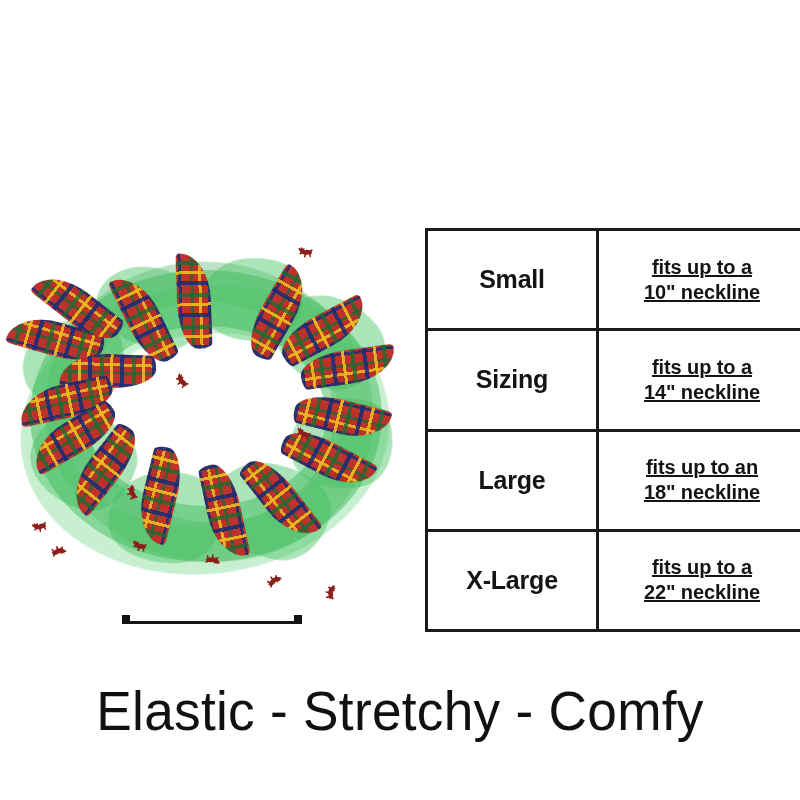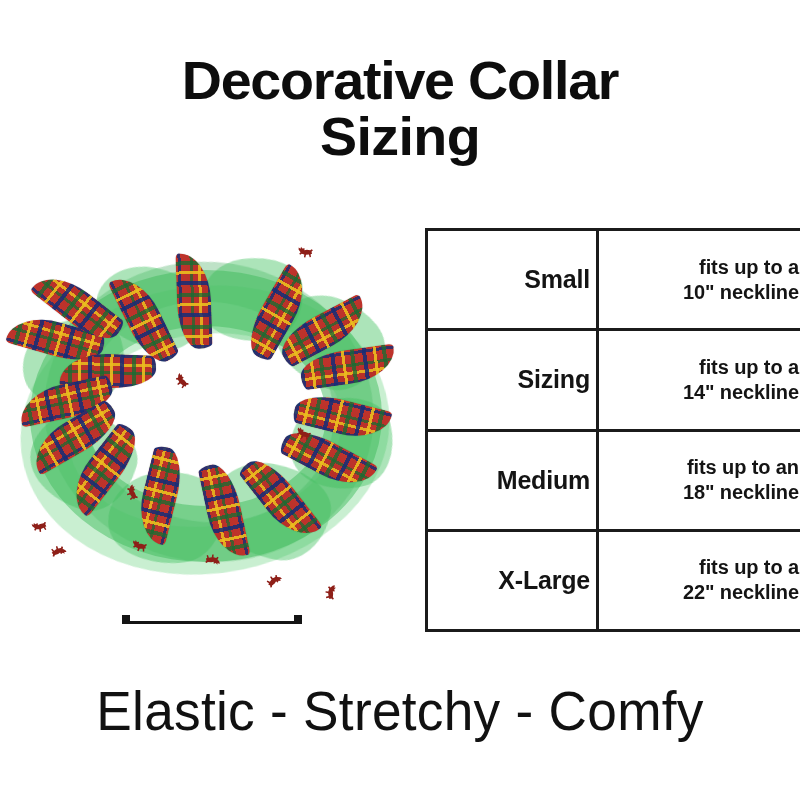"Decorative Collar" div.title-block { html: <div> <span>Decorative Collar</span> <span>Sizing</span> </div> -> none }
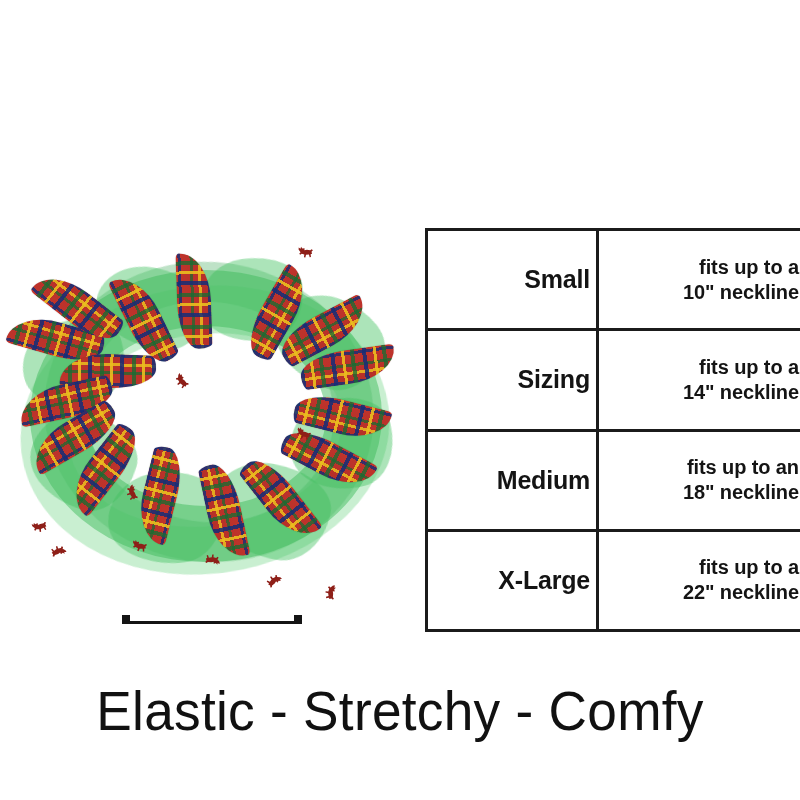"Small" .size-table td { text-align: right -> center }
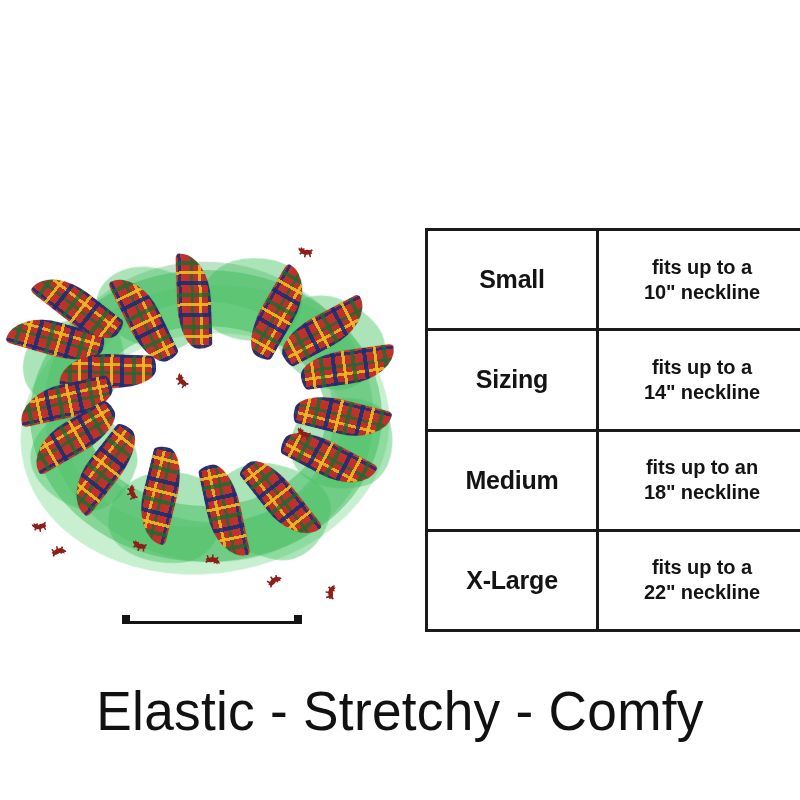"fits up to a" .fit-line { text-decoration: none -> underline }
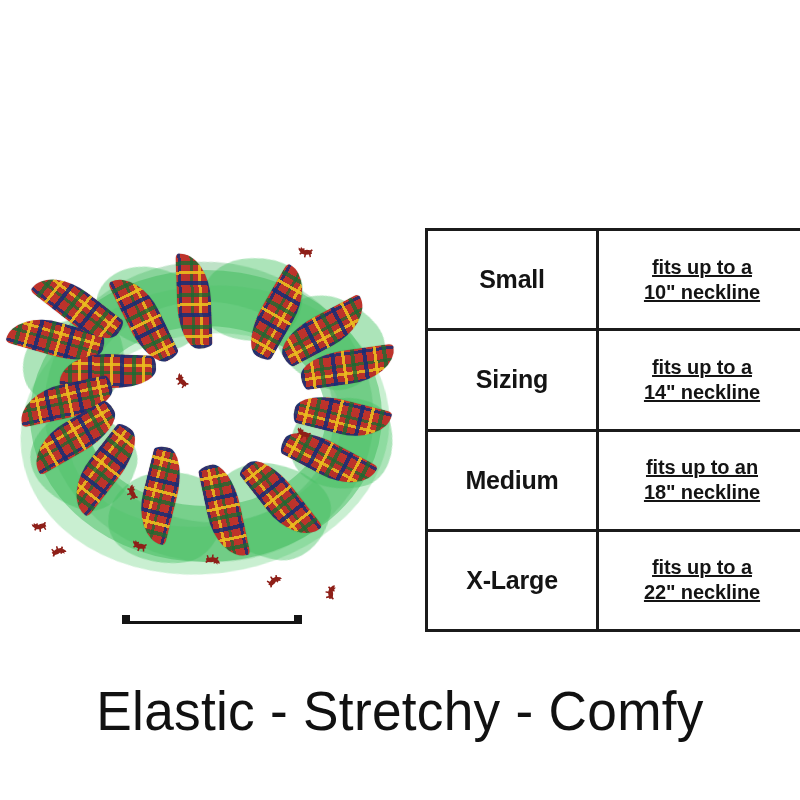"Medium" td.col-size { text: Medium -> Large }
